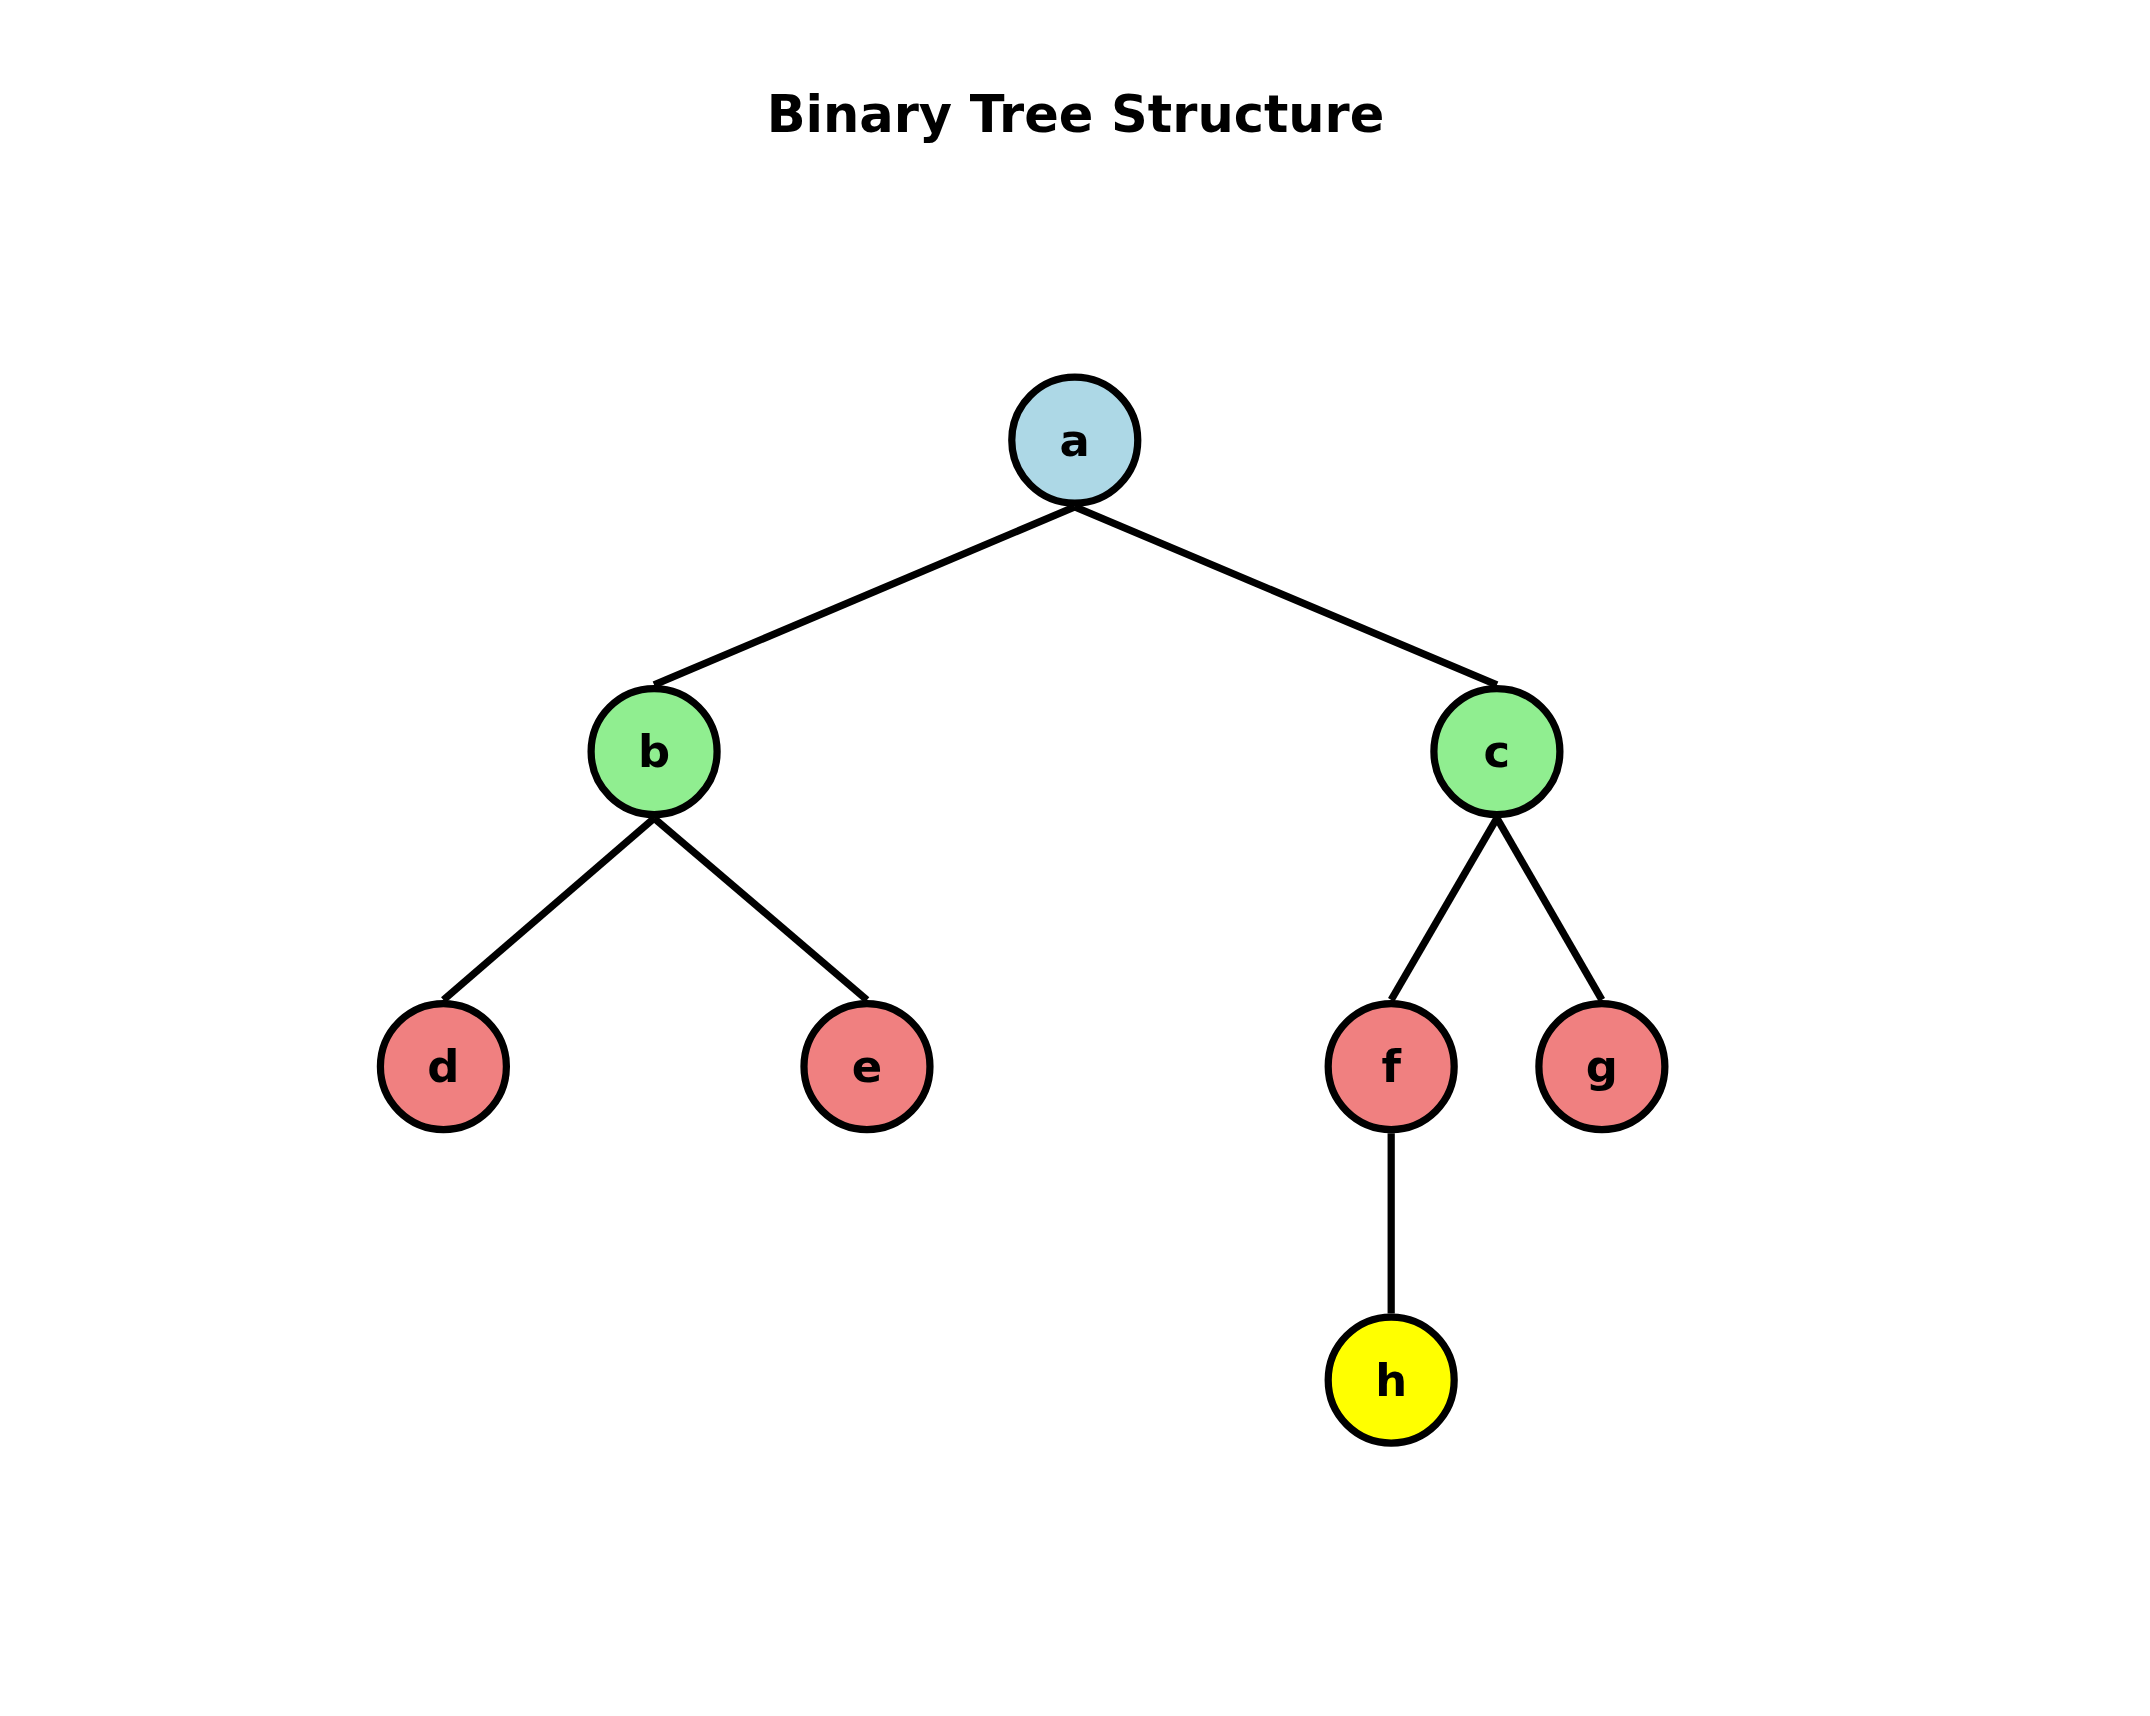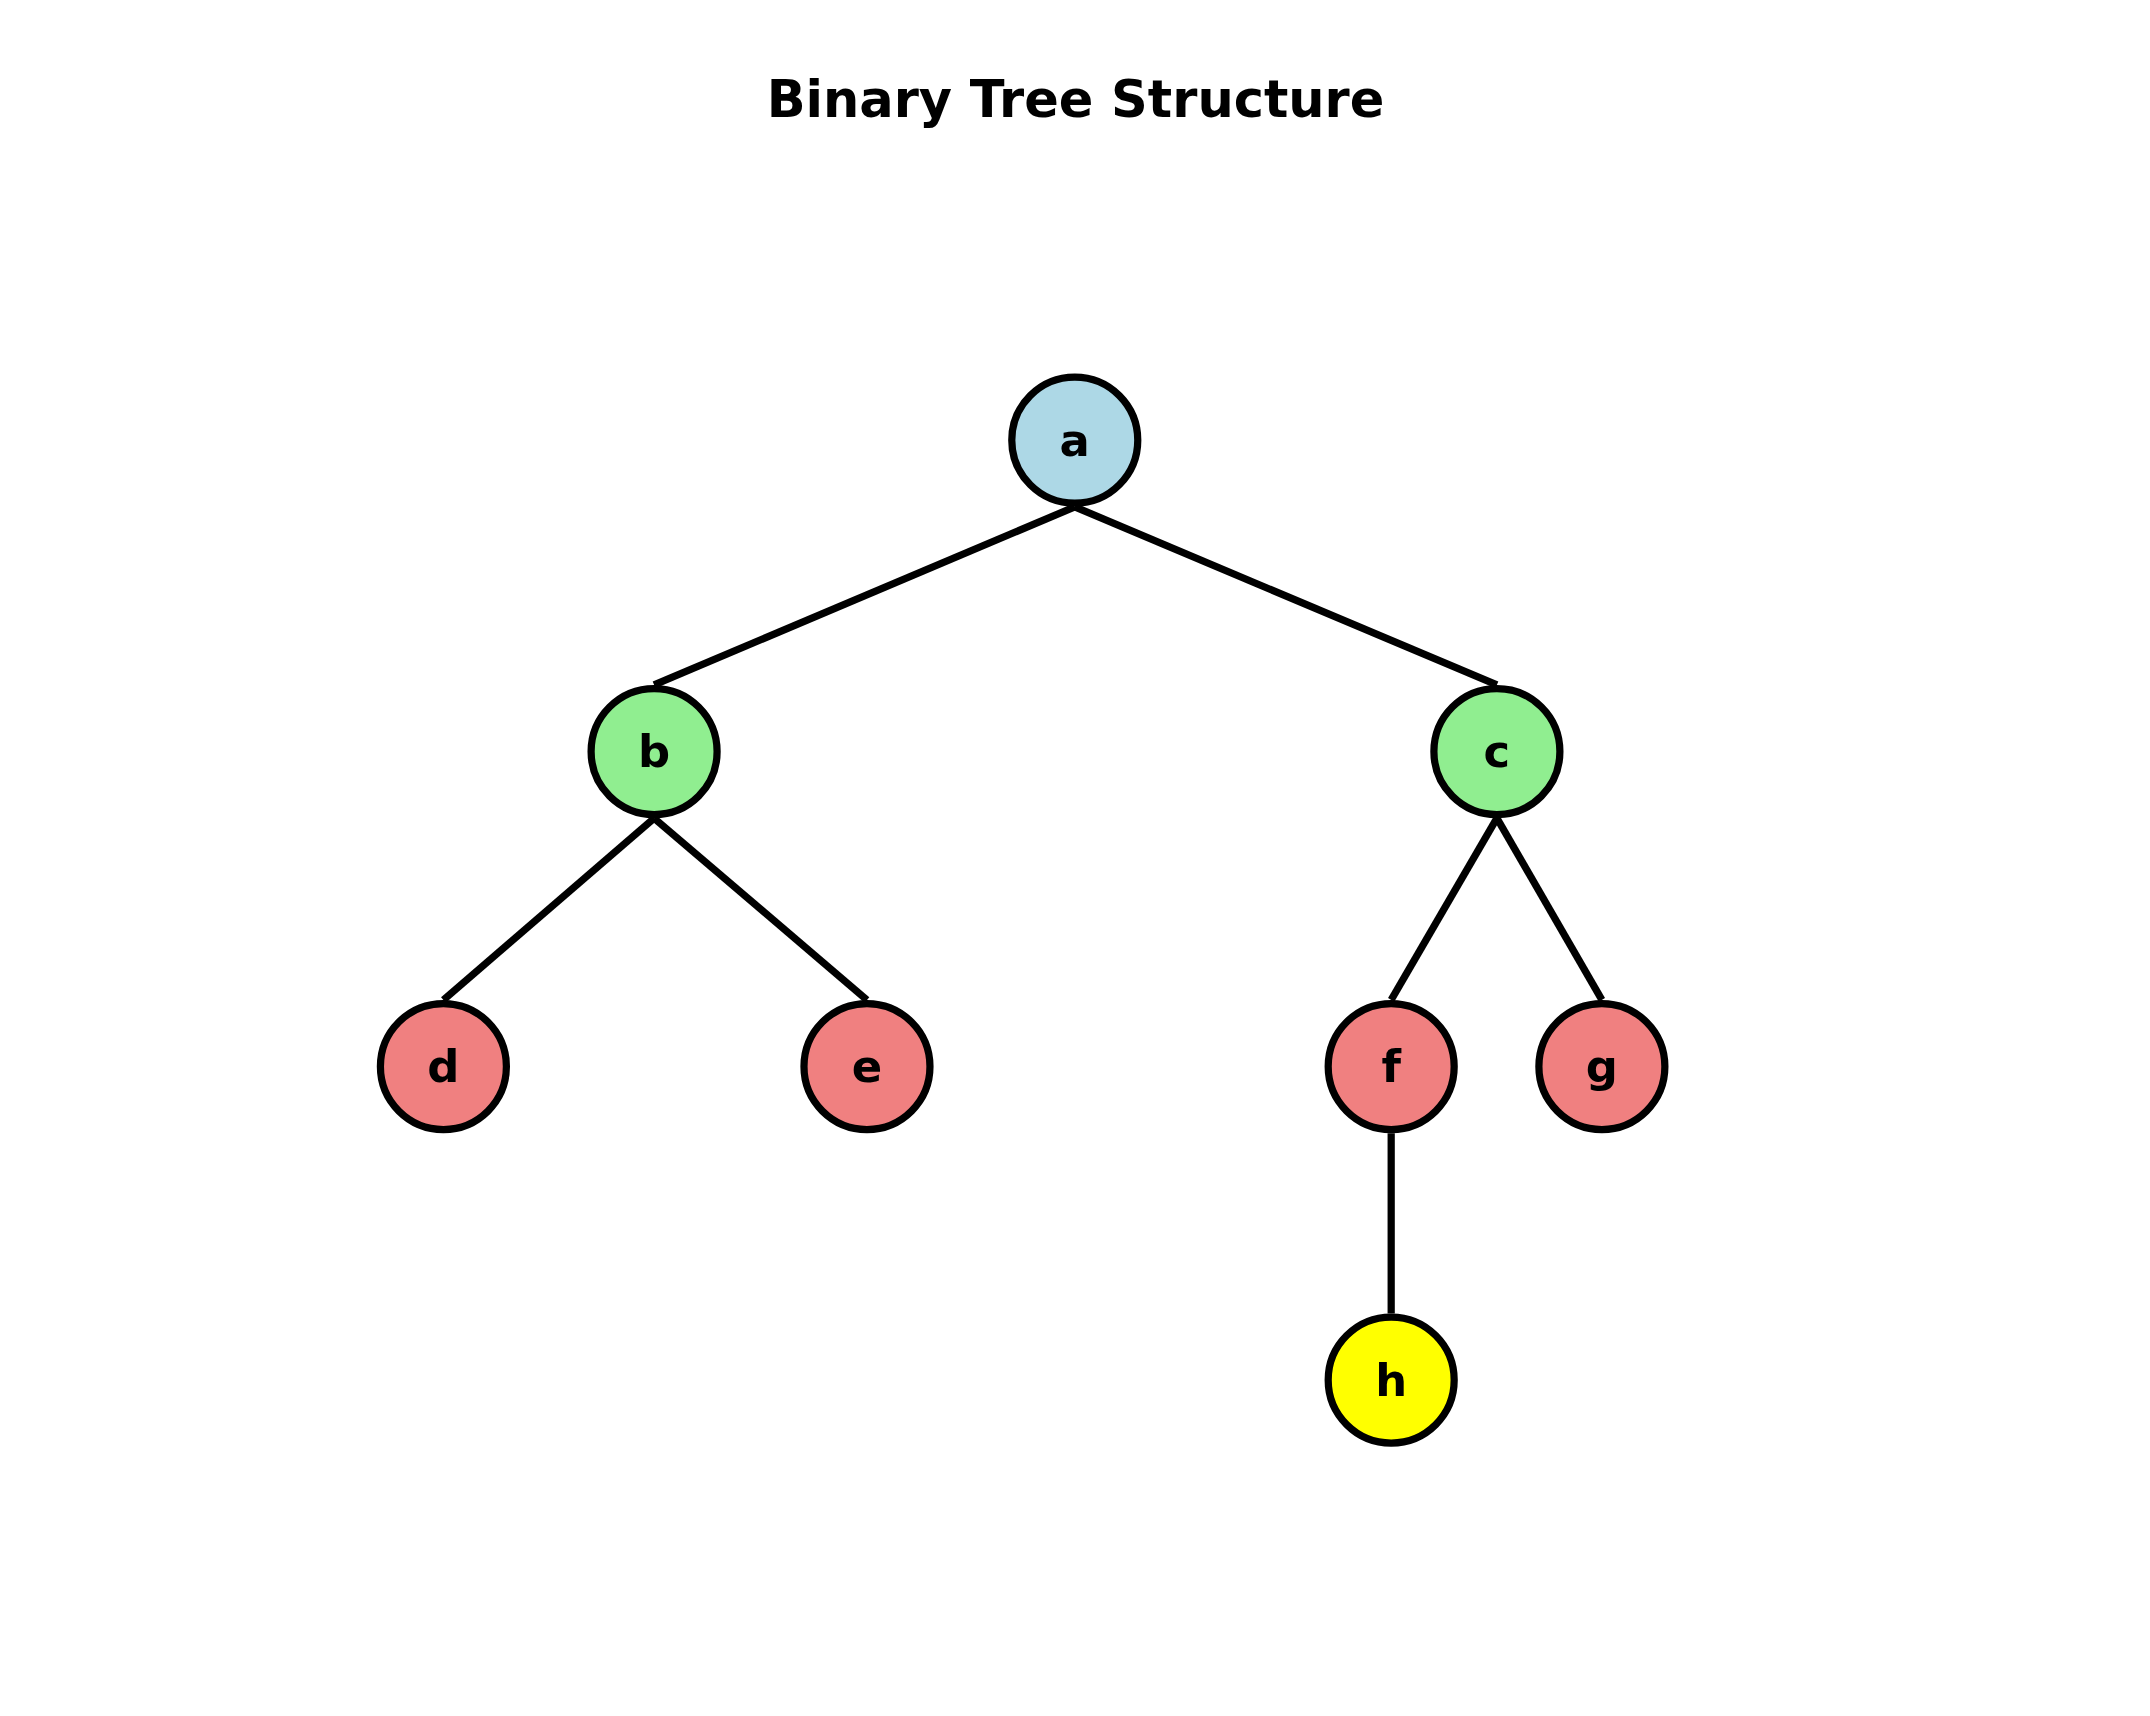"Binary Tree Structure" .diagram-title { top: 74px -> 89px }
